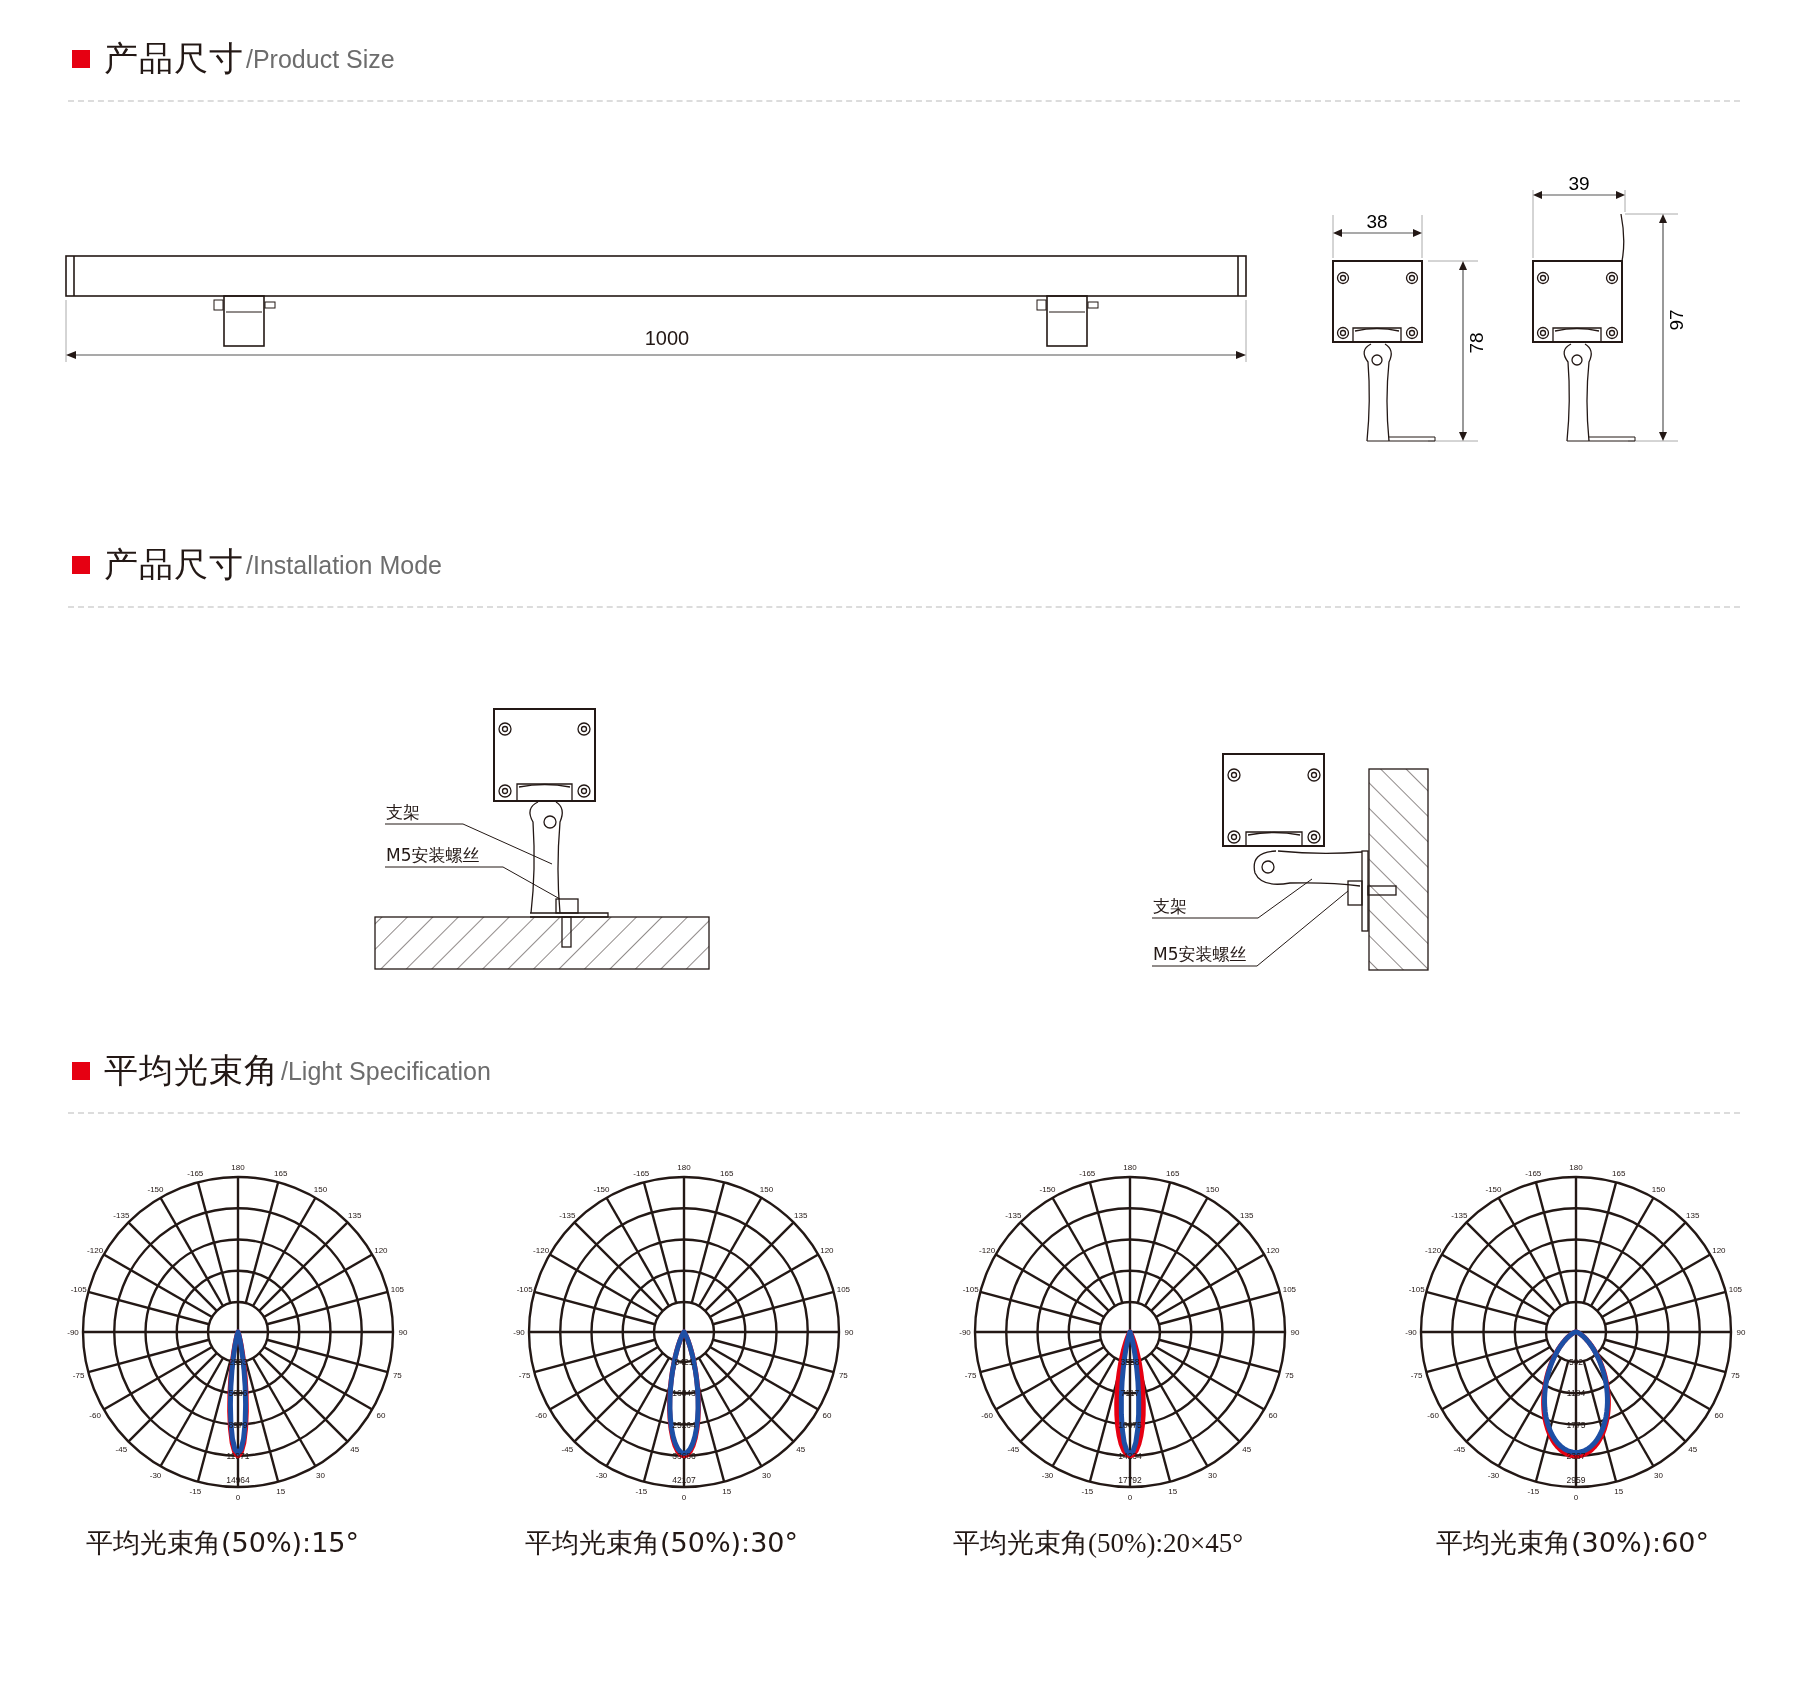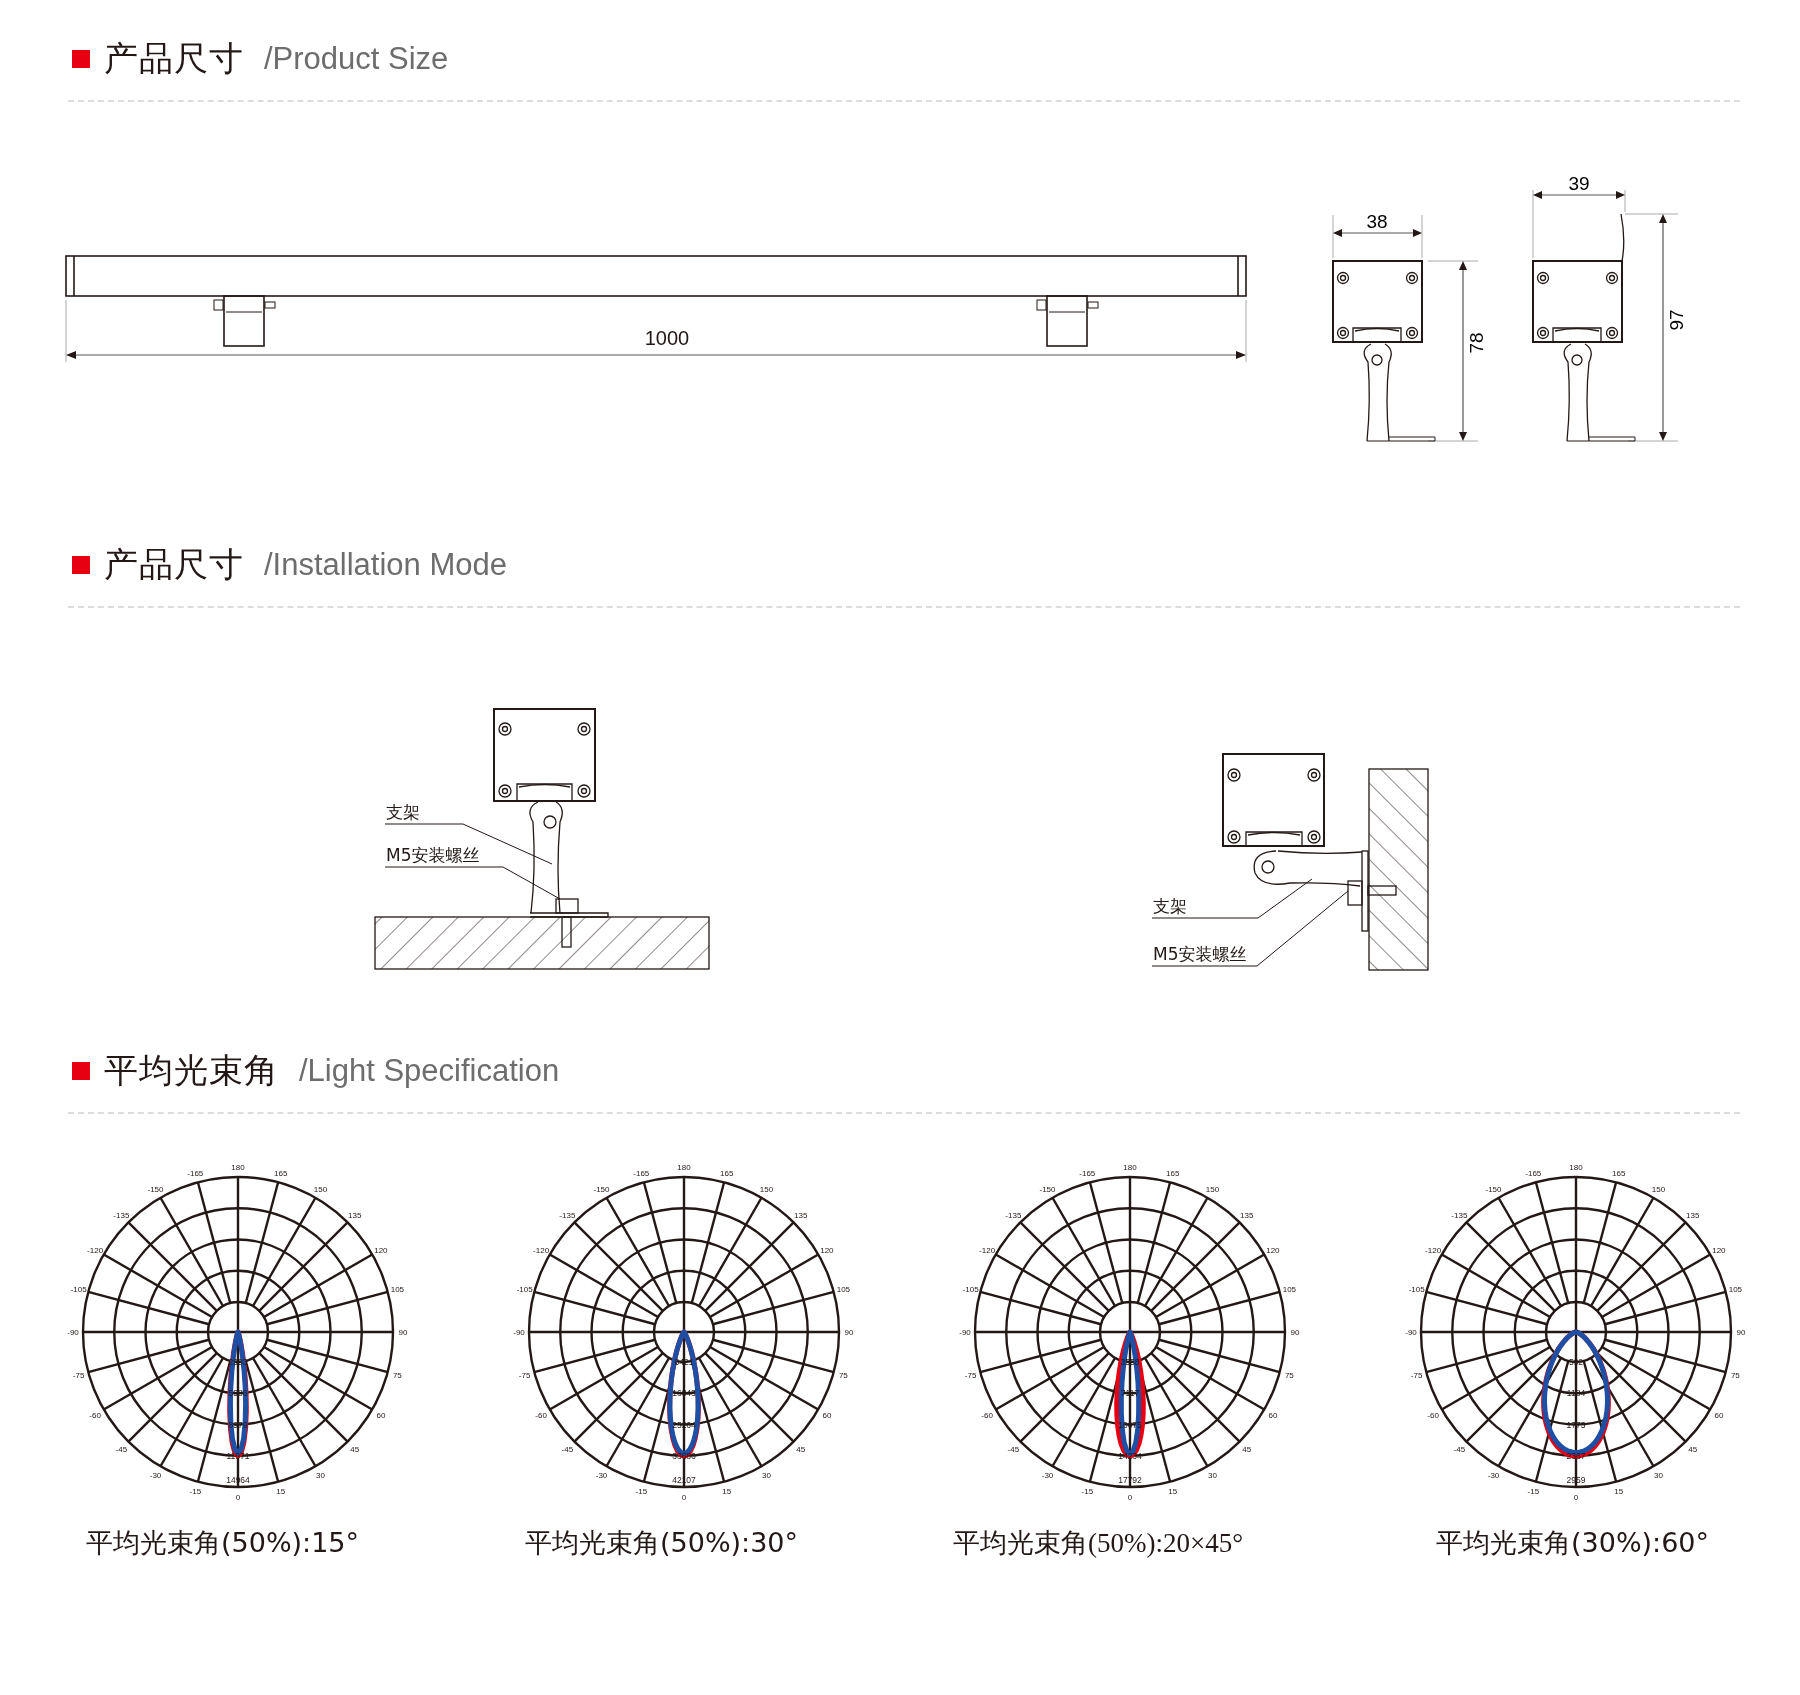"/Product Size" .sec-head .en { font-size: 31px -> 25px; margin-left: 20px -> 2px }
